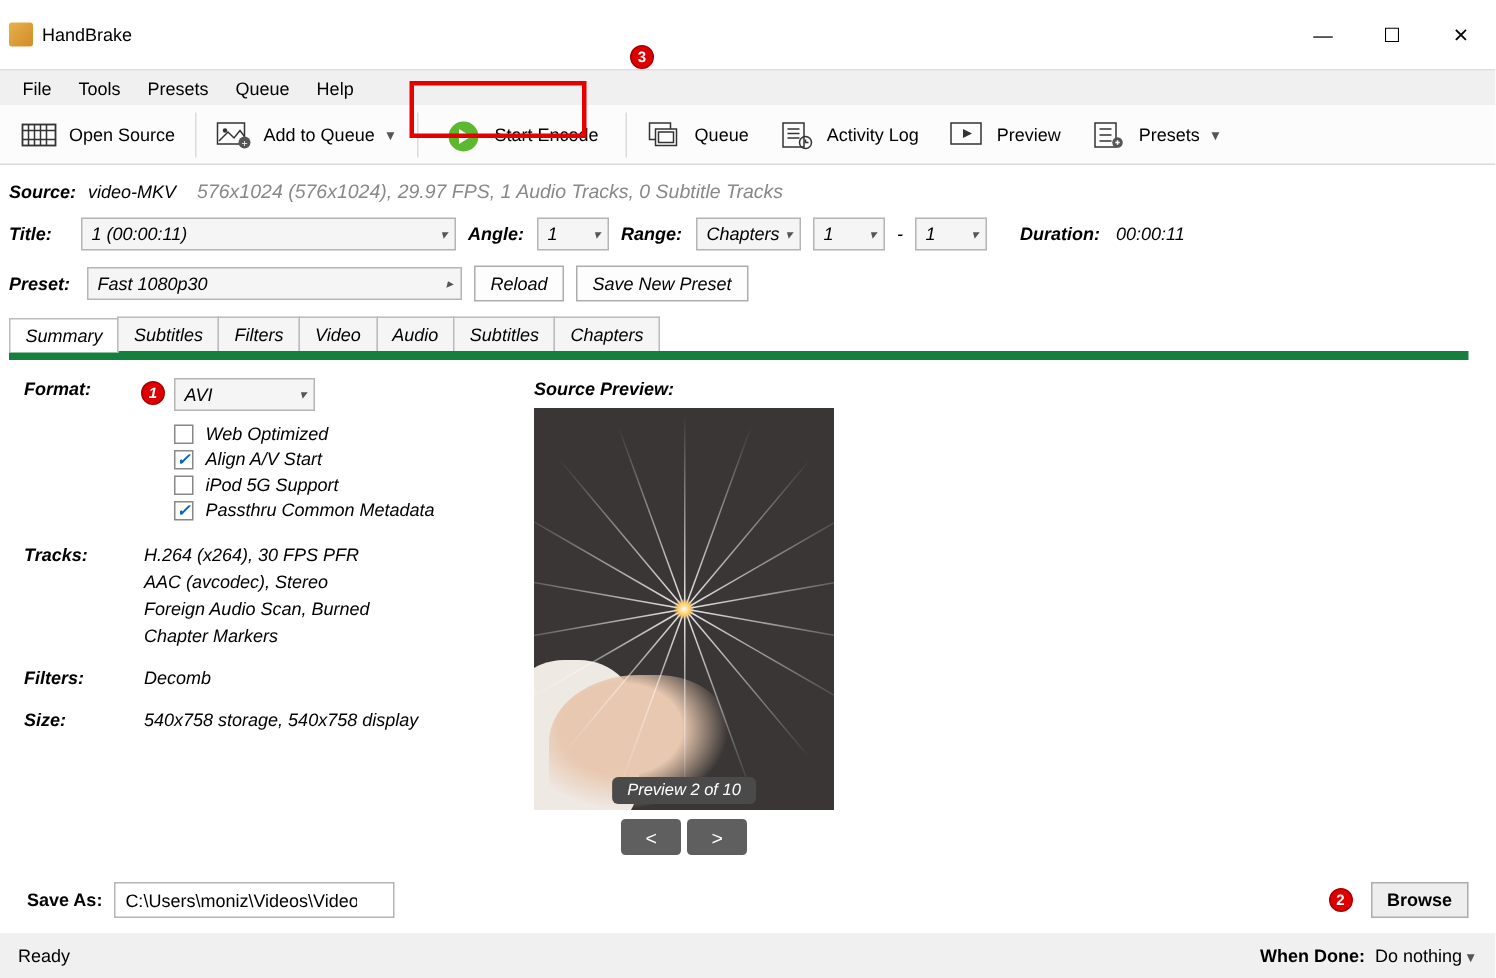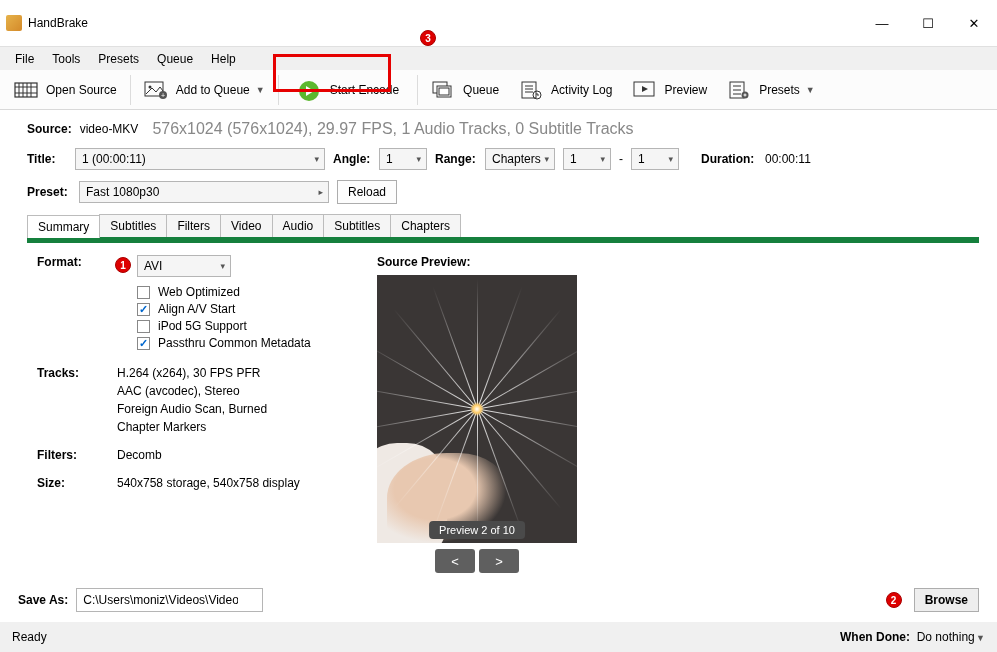"Source:" .content { font-style: none -> italic; padding: 10px 18px 0 27px -> 10px 18px 0 6px }
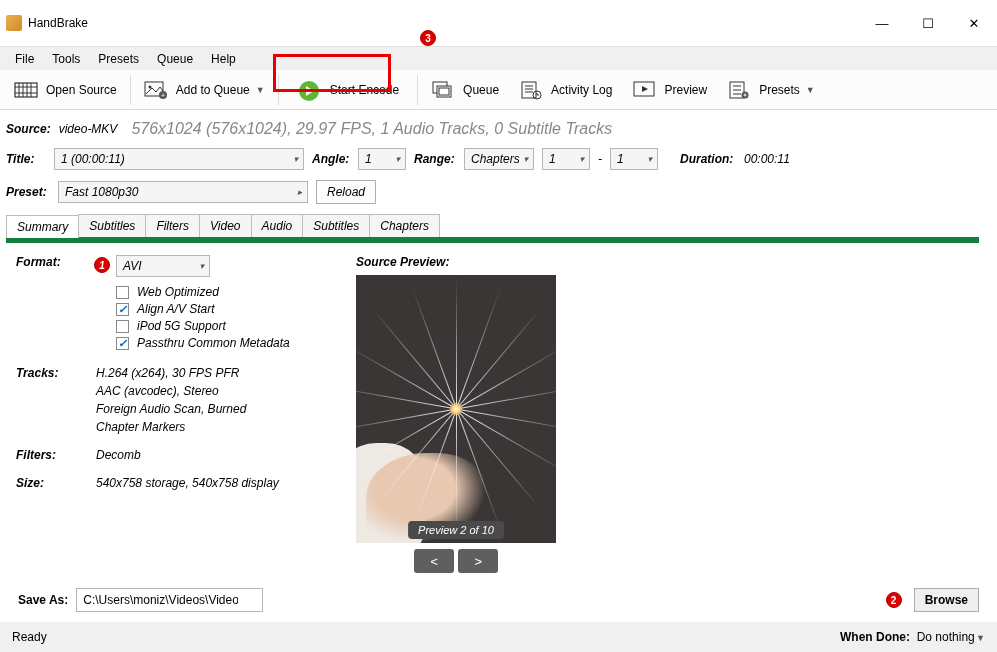"576x1024 (576x1024), 29.97 FPS, 1" .gray { font-size: 16px -> 13px }
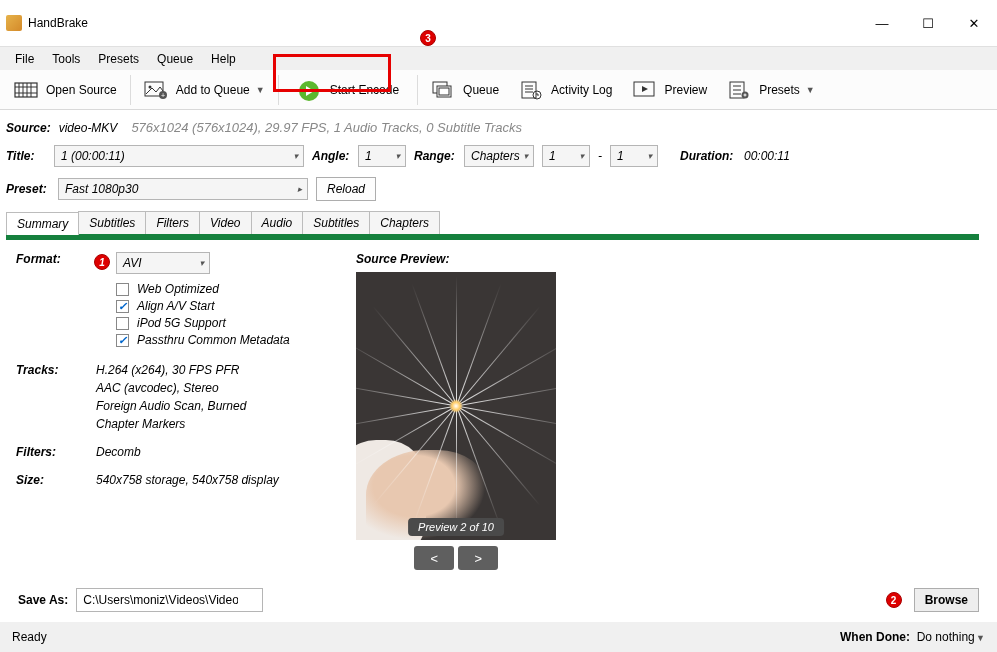"Save New Preset" div.btn { html: none -> <div>Save New Preset</div> }
